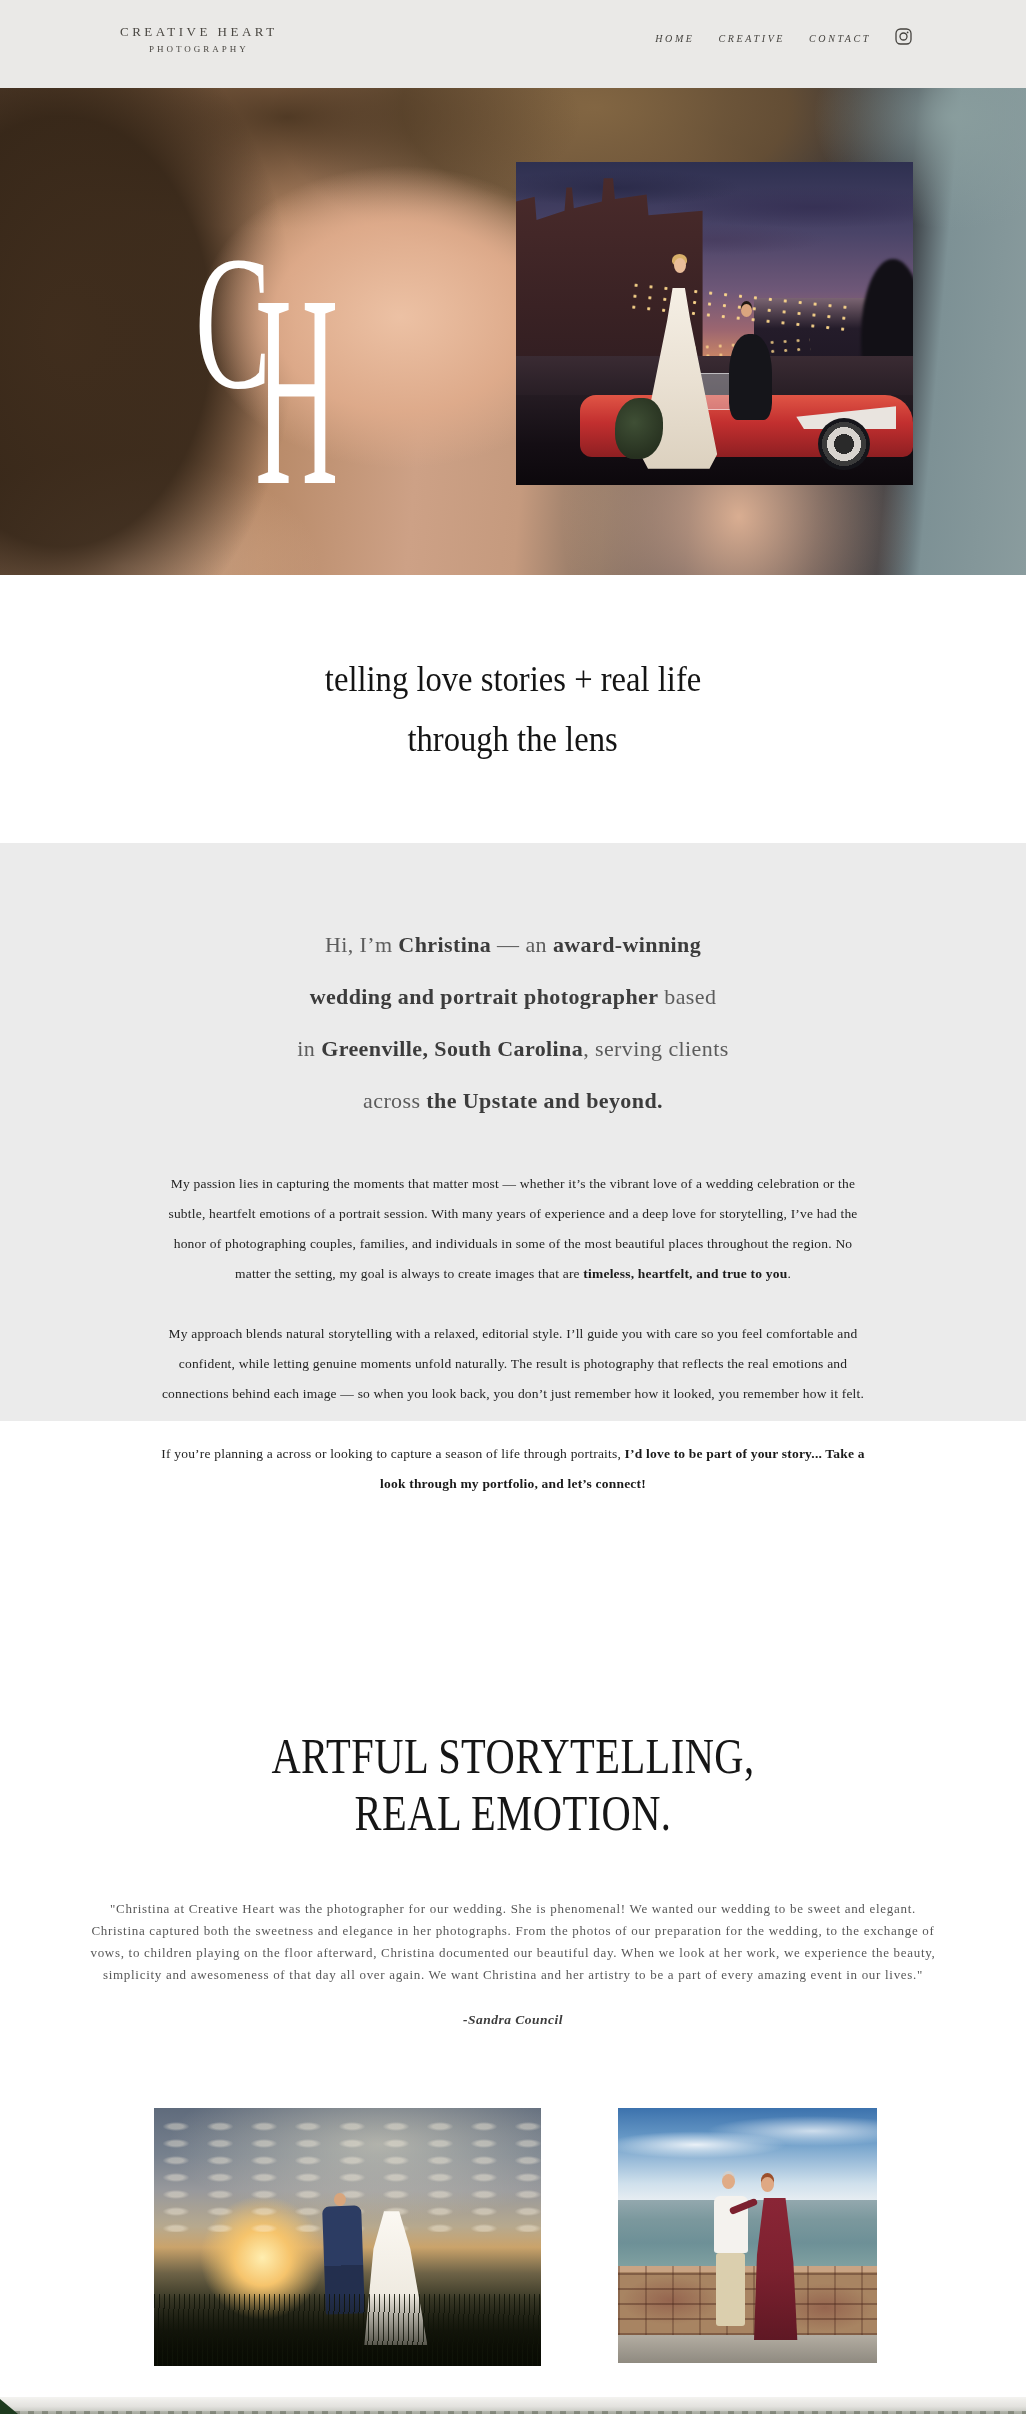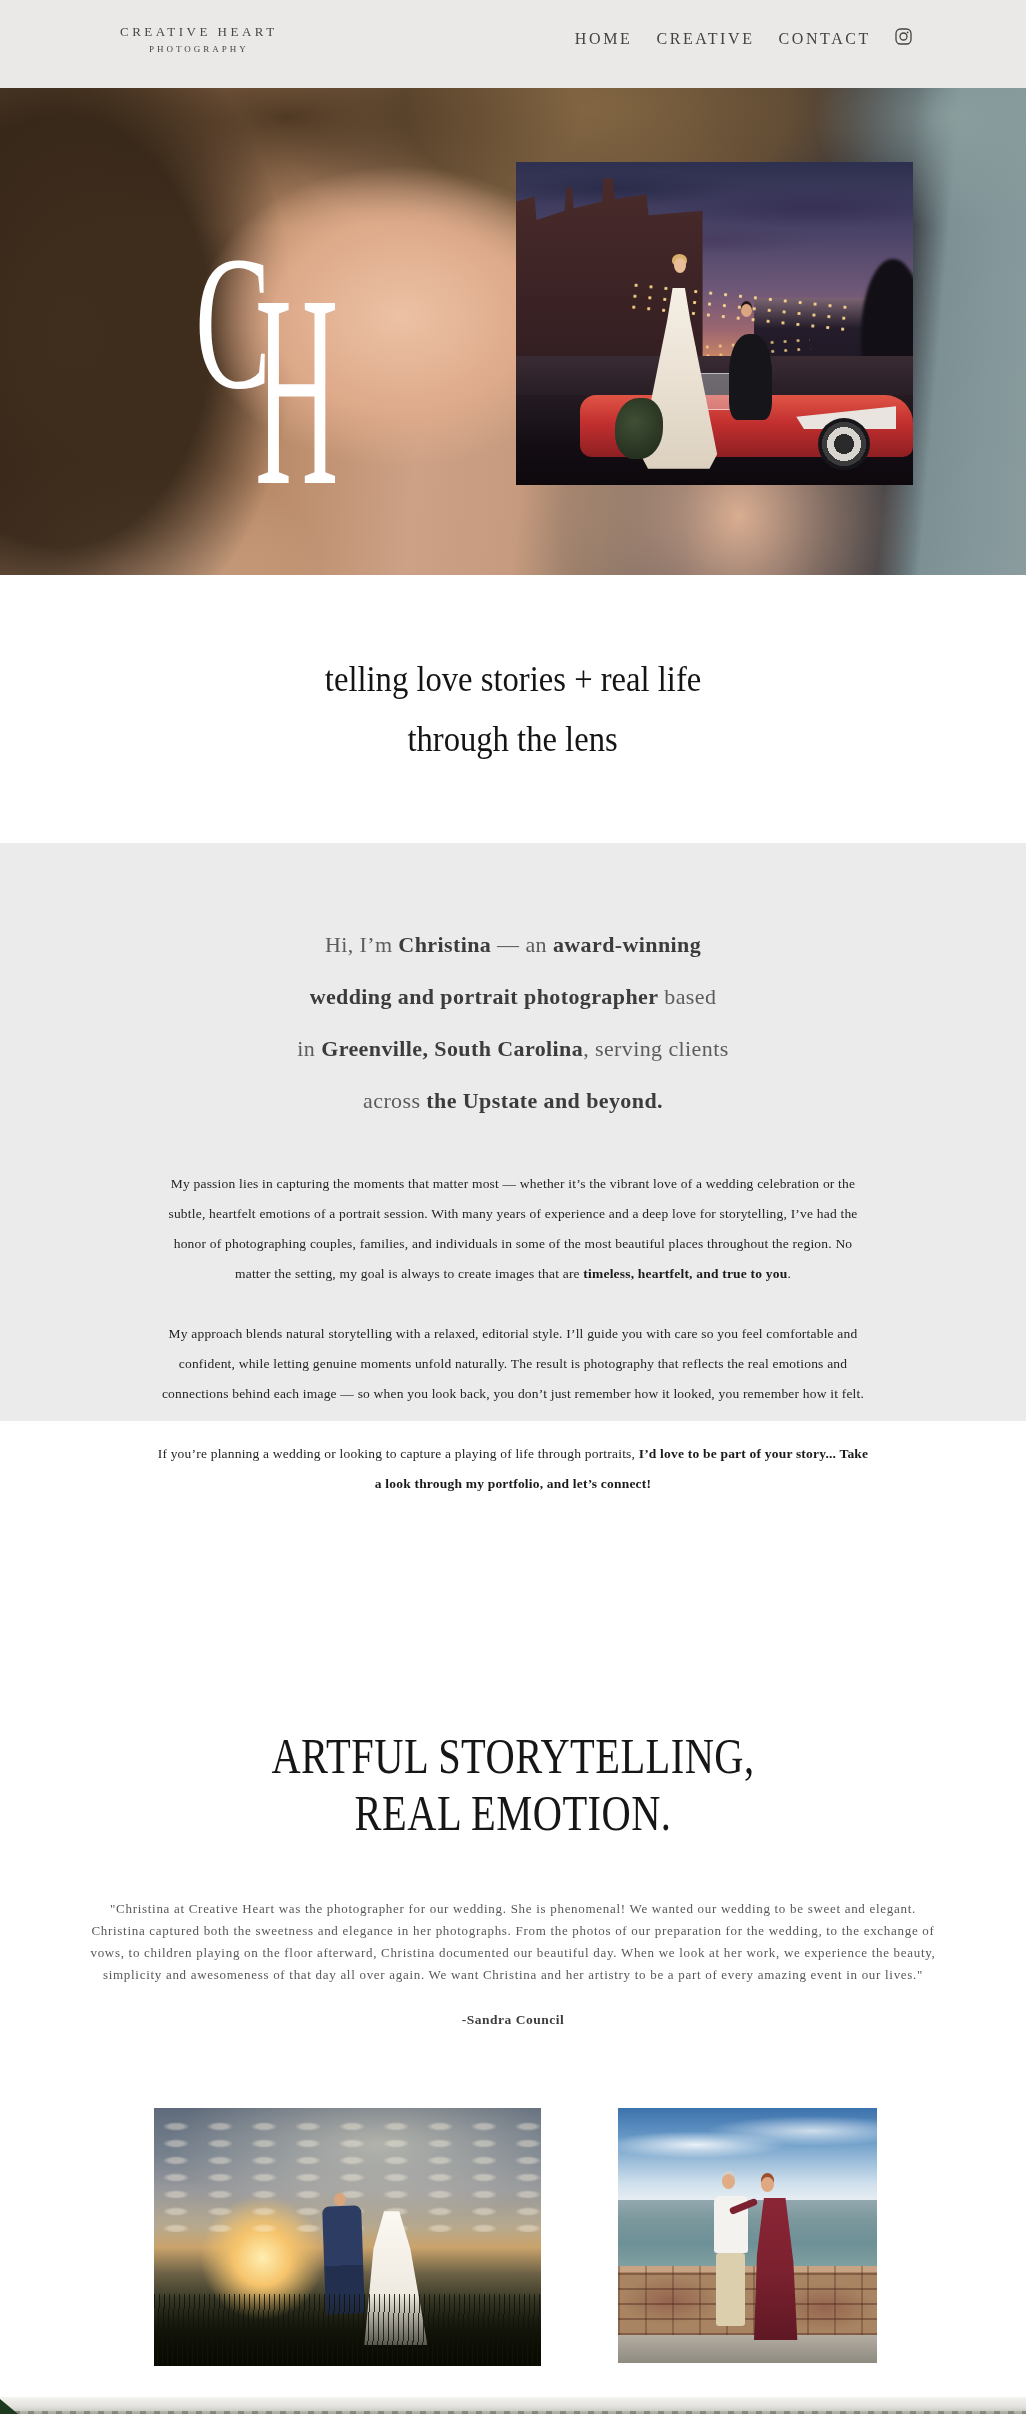"HOME" .nav-link { font-size: 16px -> 10px; font-style: none -> italic }
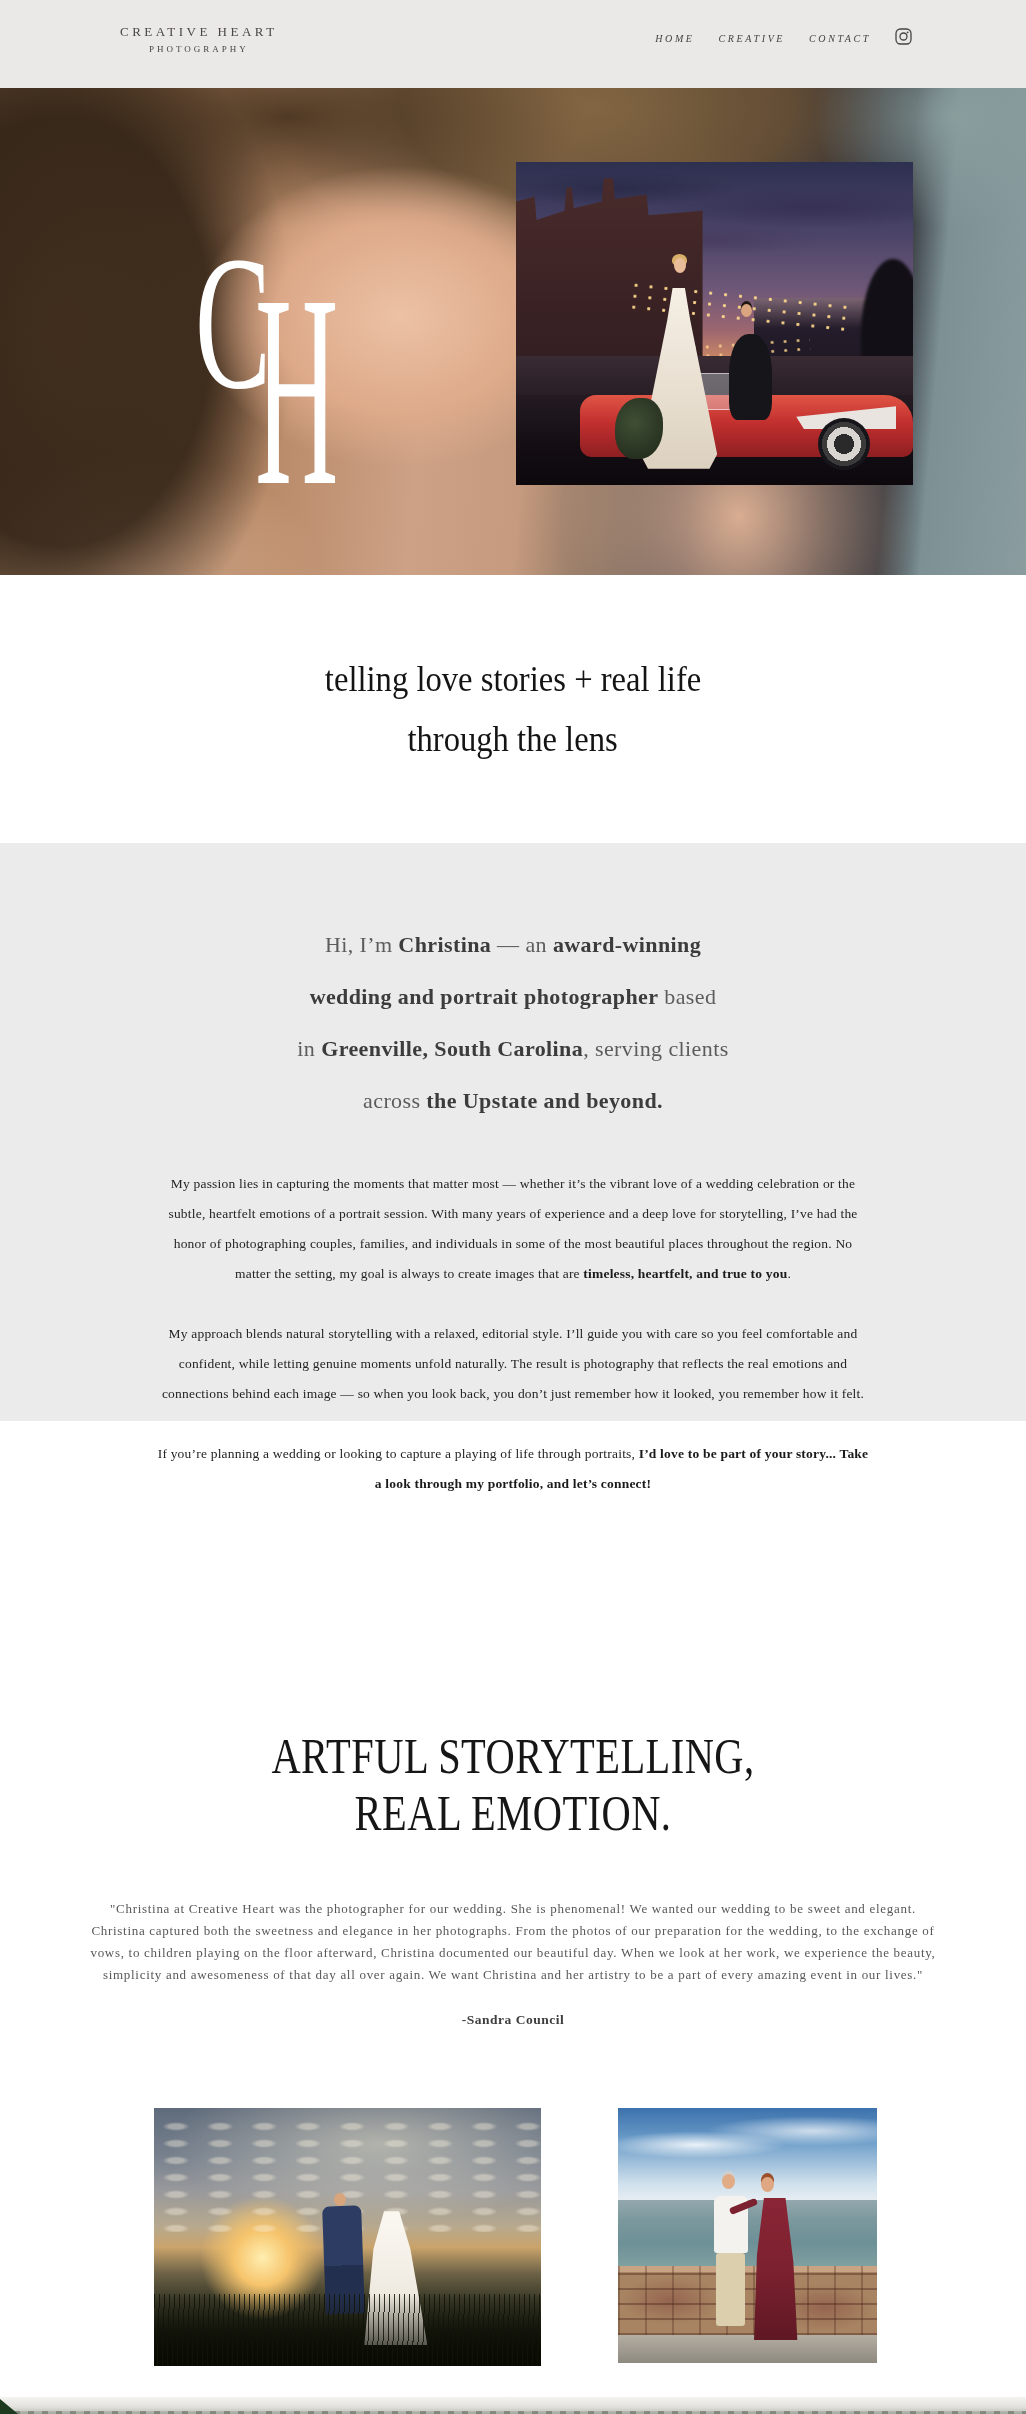"If you’re planning a wedding" span { text: wedding or looking to capture a playing -> across or looking to capture a season }
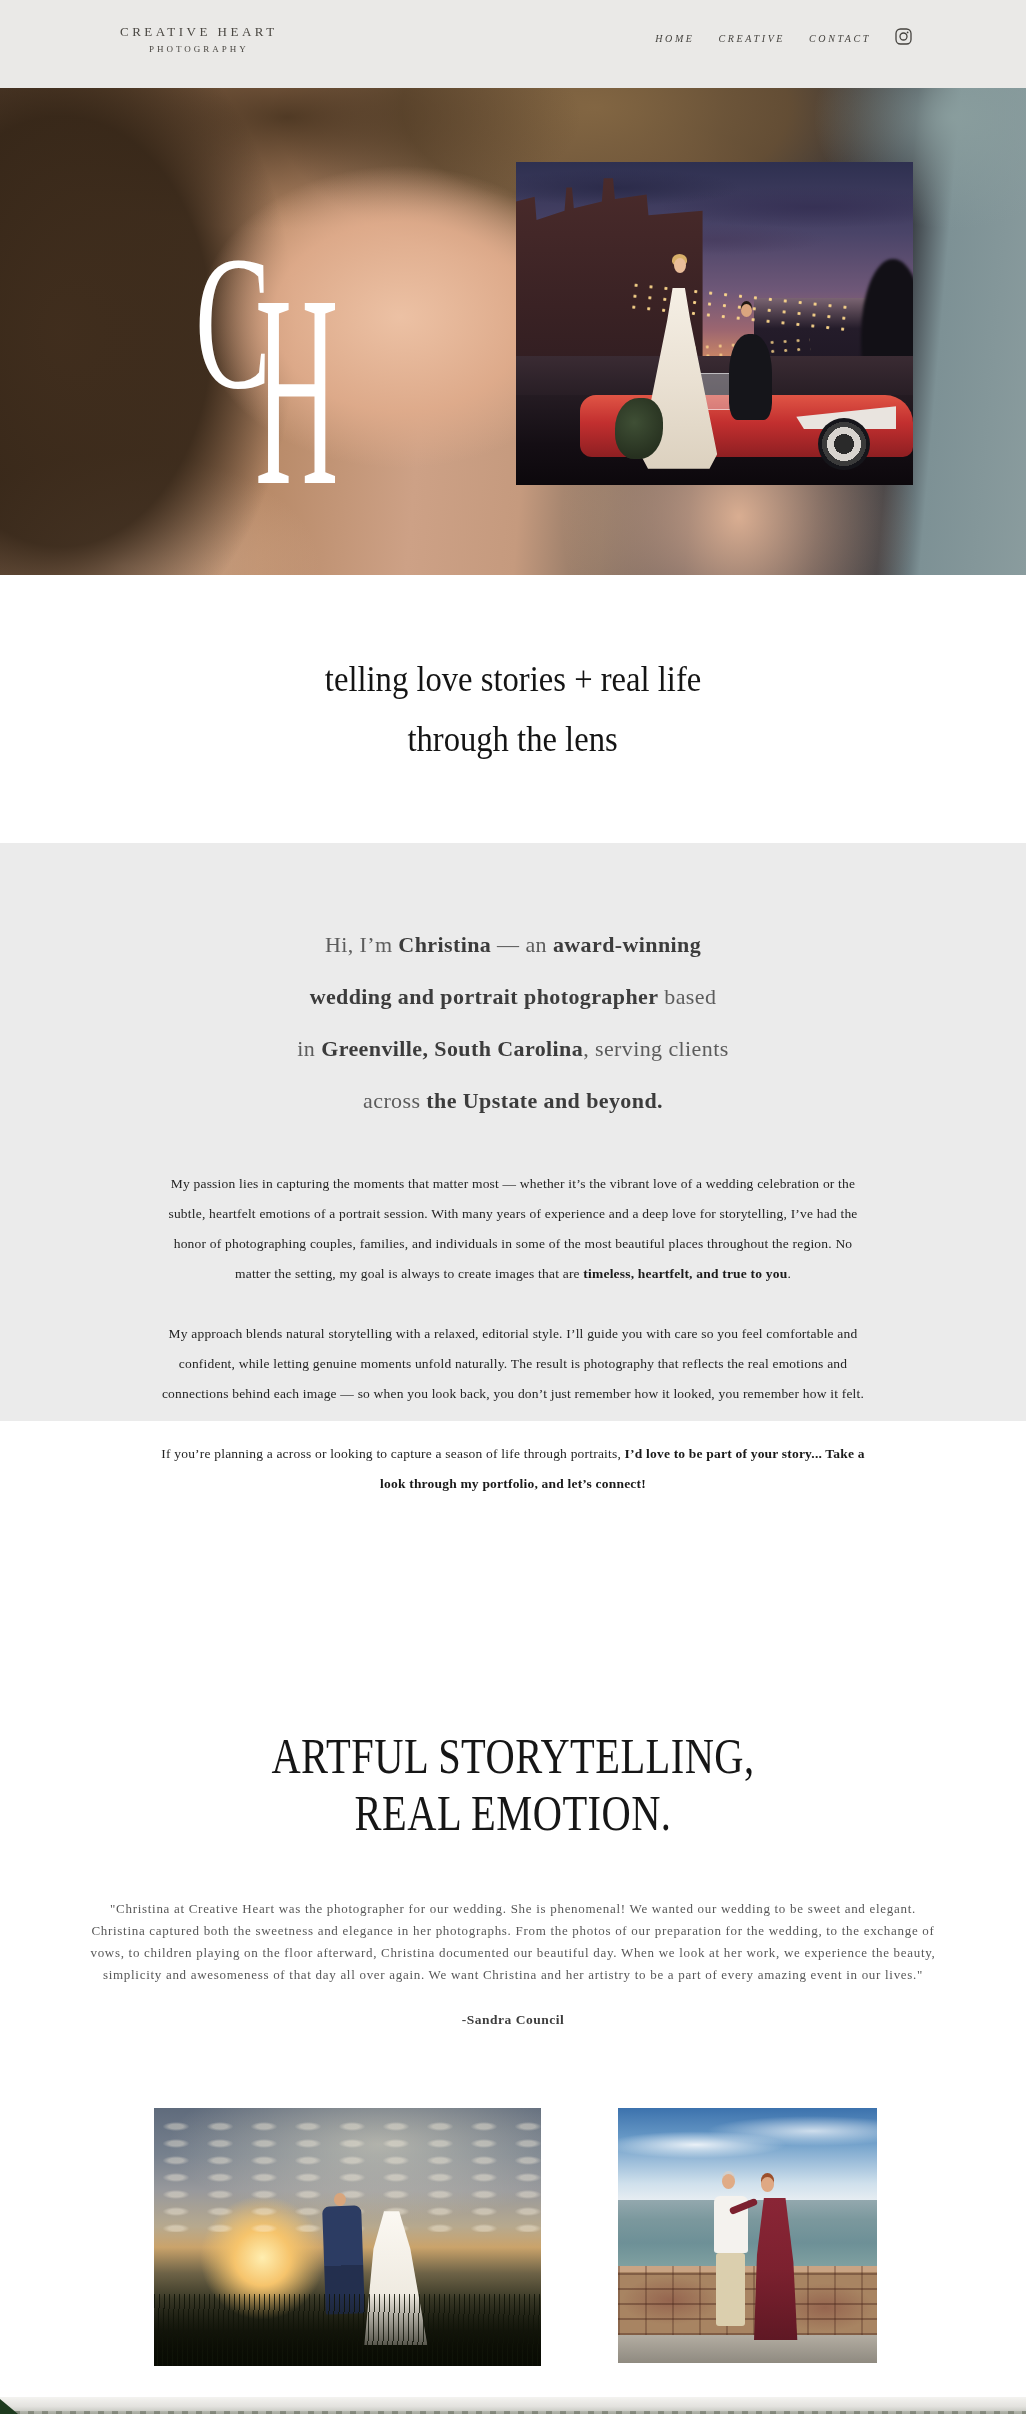"-Sandra Council" .attribution { font-style: none -> italic }
